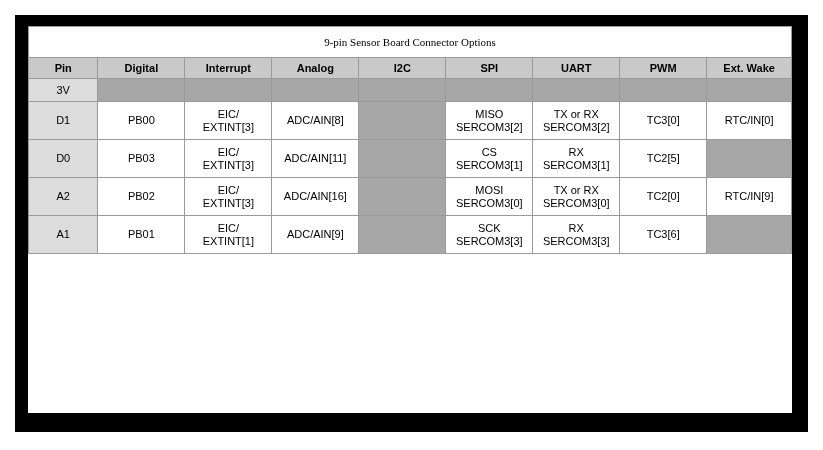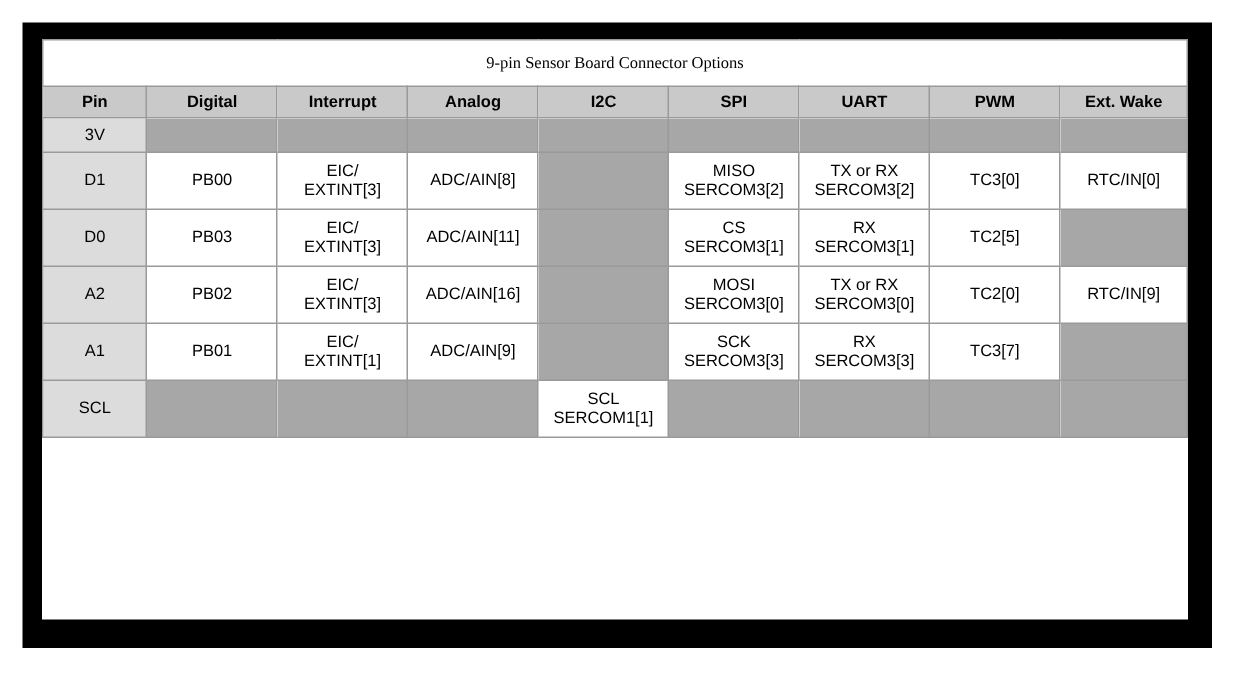"TC3[7]" span.l1 { text: 7 -> 6 }
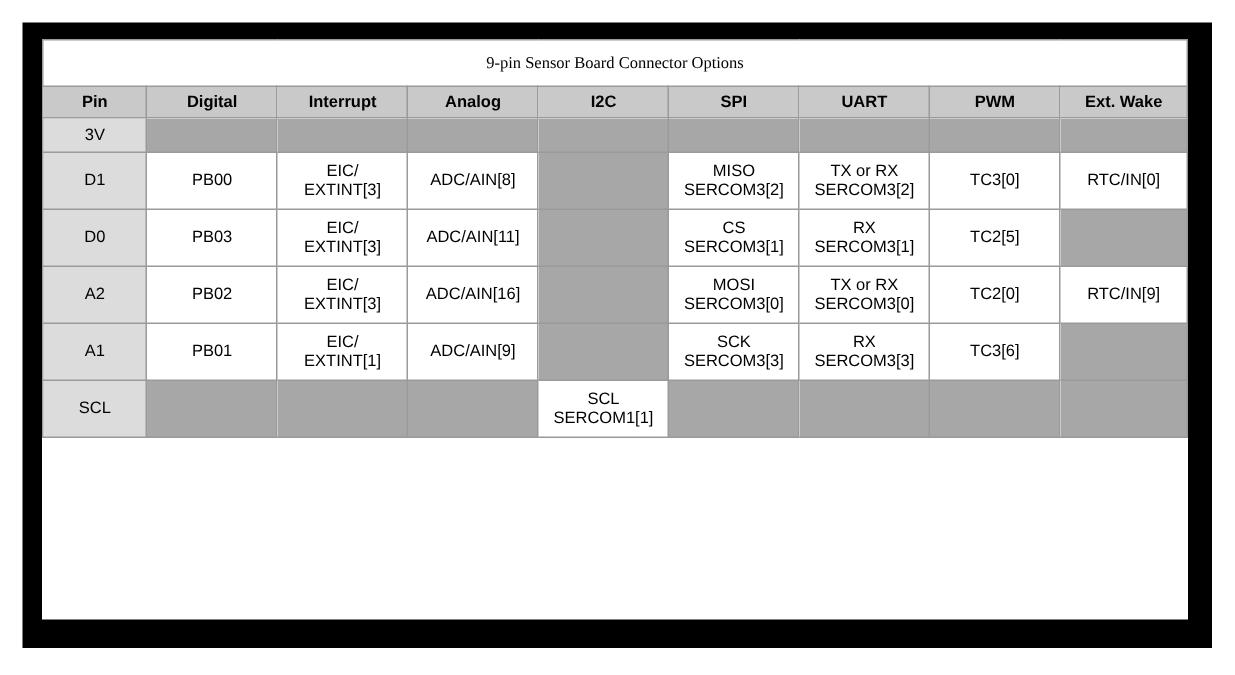"SCL" tr.tall-row { html: <tr> <td>SCL</td> <td></td> <td></td> <td></td> <td> <span>SCL</span> <span>SERCOM1[1]</span> </td> <td></td> <td></td> <td></td> <td></td> </tr> -> none }
